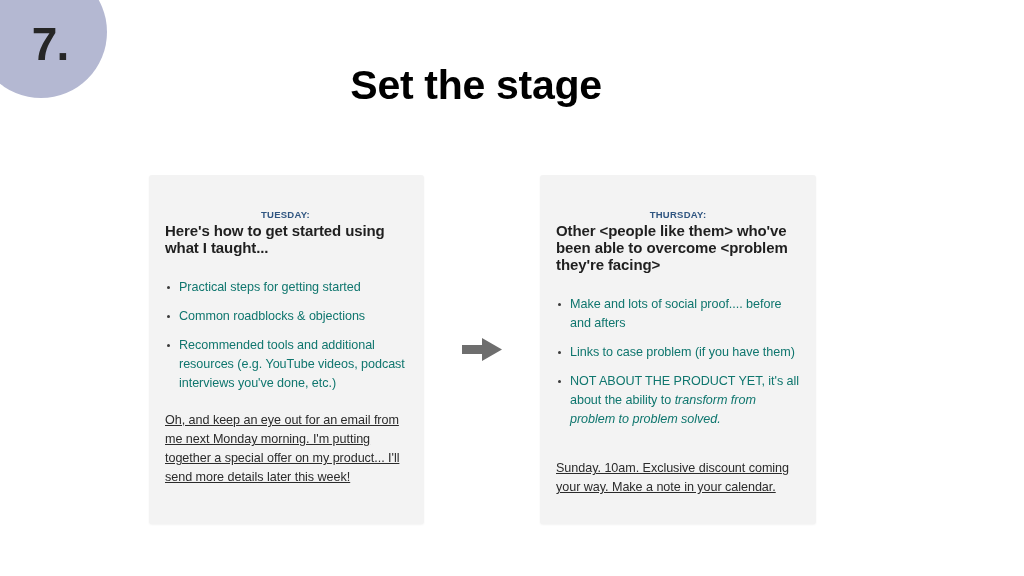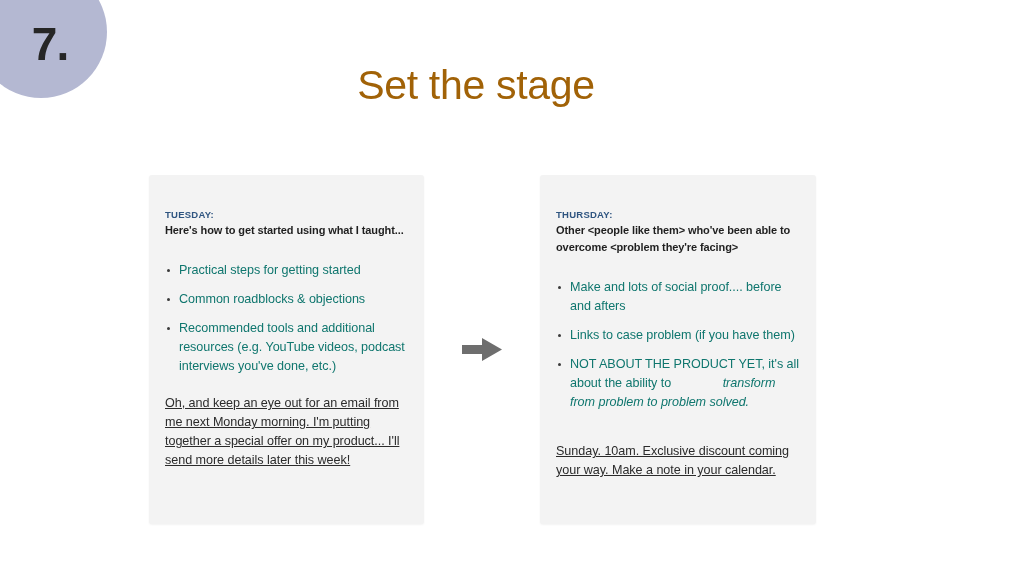"Set the stage" .slide-title { color: #a16207 -> #000000; font-weight: normal -> bold }
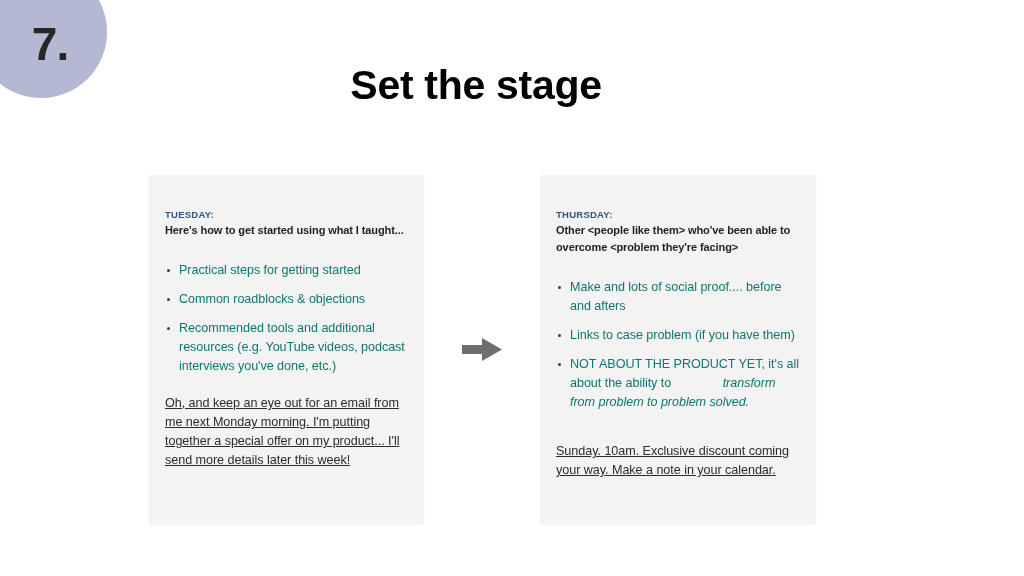"TUESDAY:" .day-label { text-align: none -> center }
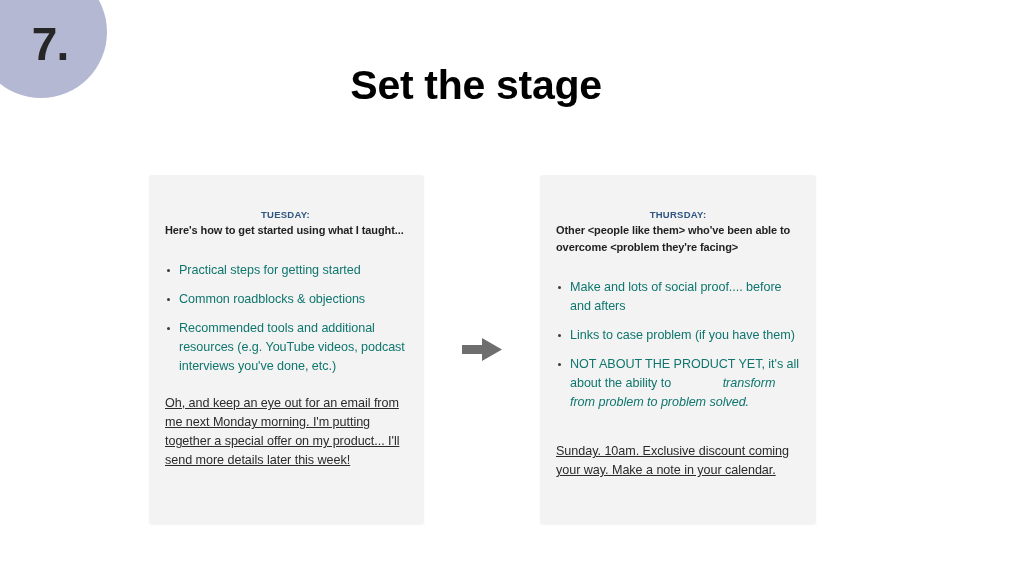"Here's how to get started" .card-heading { font-size: 11px -> 15px }
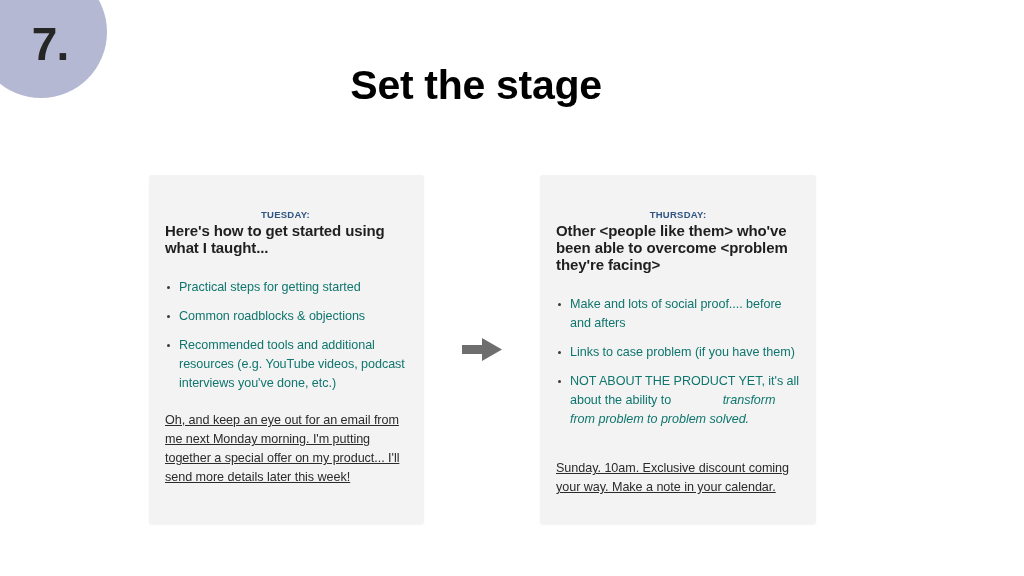"transform from problem to problem" .bullet-item em { margin-left: 48px -> none }
